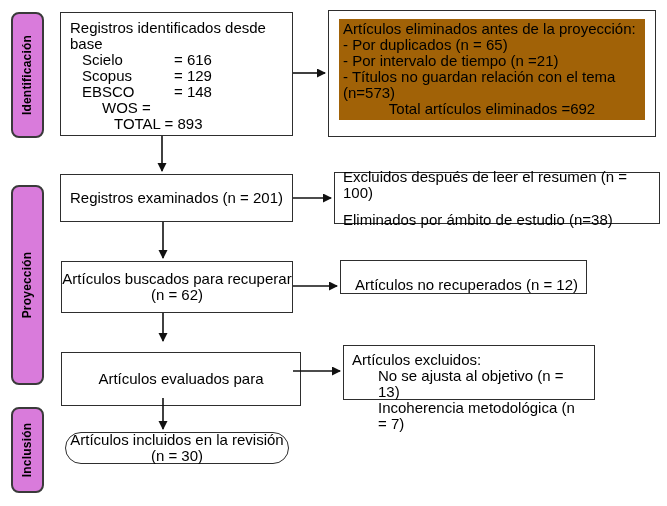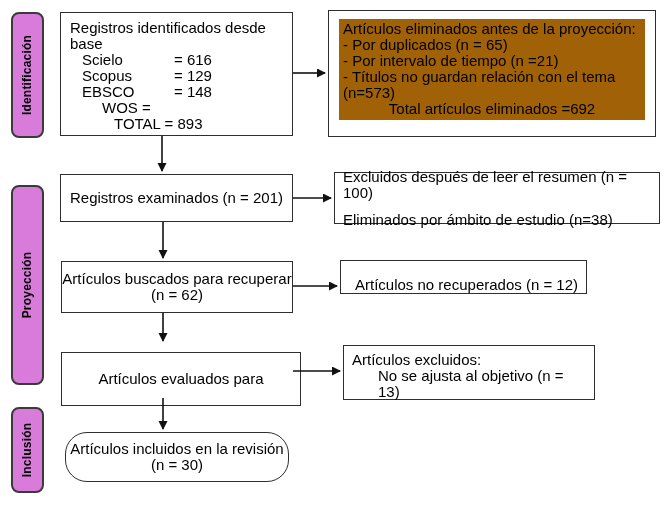"Incoherencia metodológica (n = 7)" div.indent { html: none -> <div>Incoherencia metodológica (n = 7)</div> }
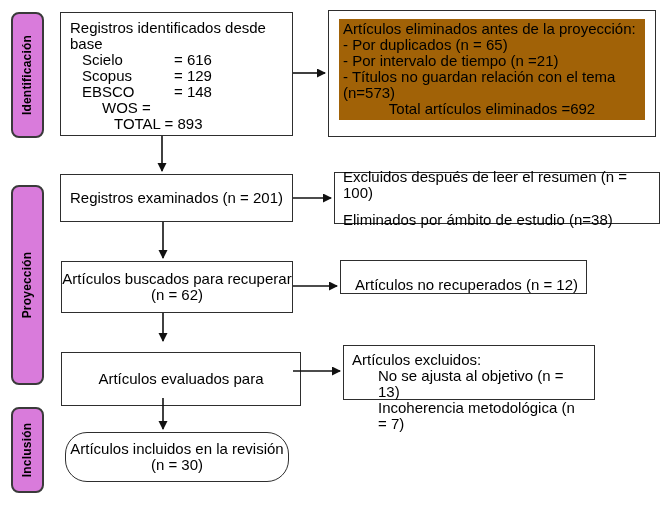"Artículos incluidos en la revisión" div.box { height: 50px -> 32px }
